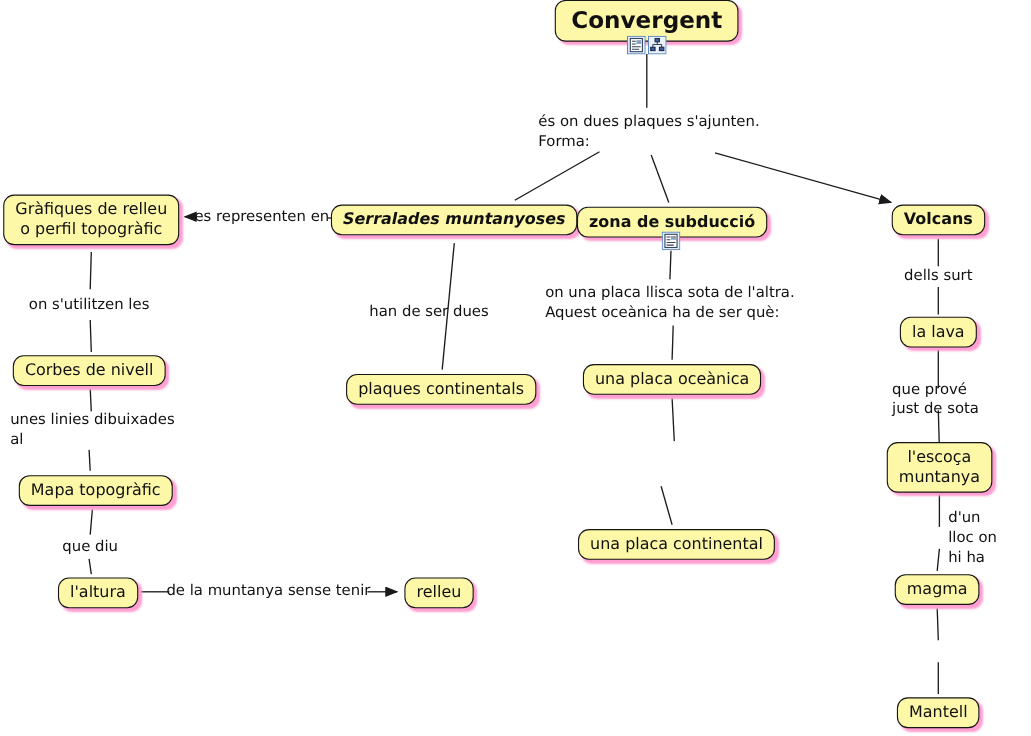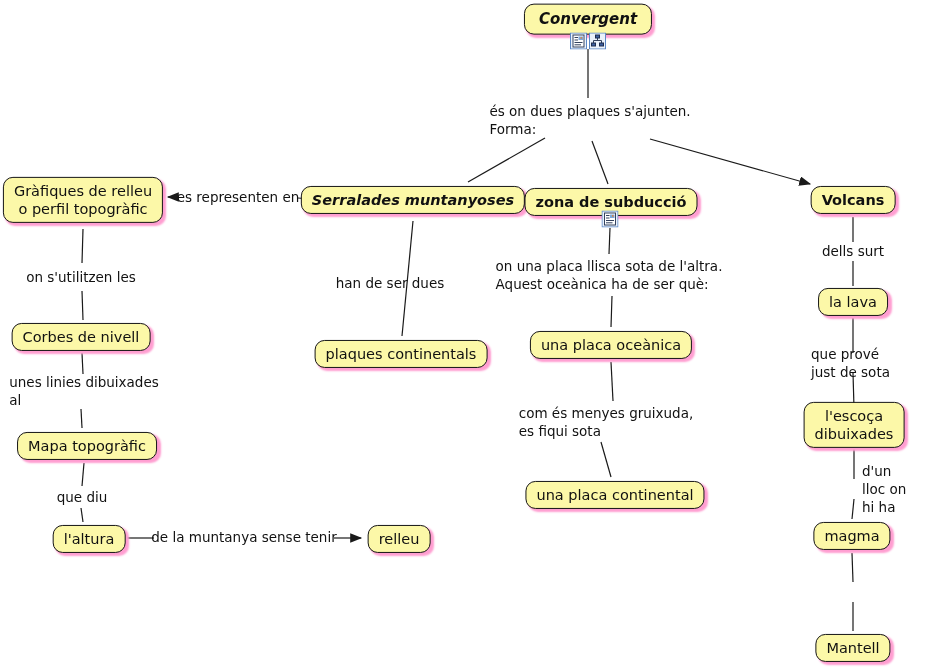"Convergent" .node.root { font-size: 15px -> 21px; font-style: italic -> none }
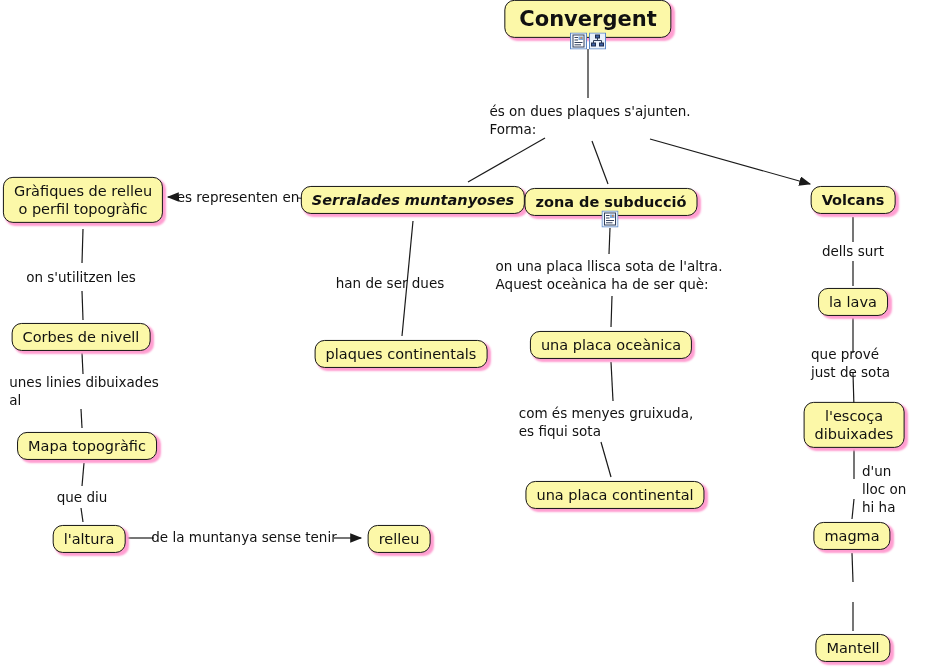"com és menyes gruixuda," div.phrase { html: <div>com és menyes gruixuda, es fiqui sota</div> -> none }
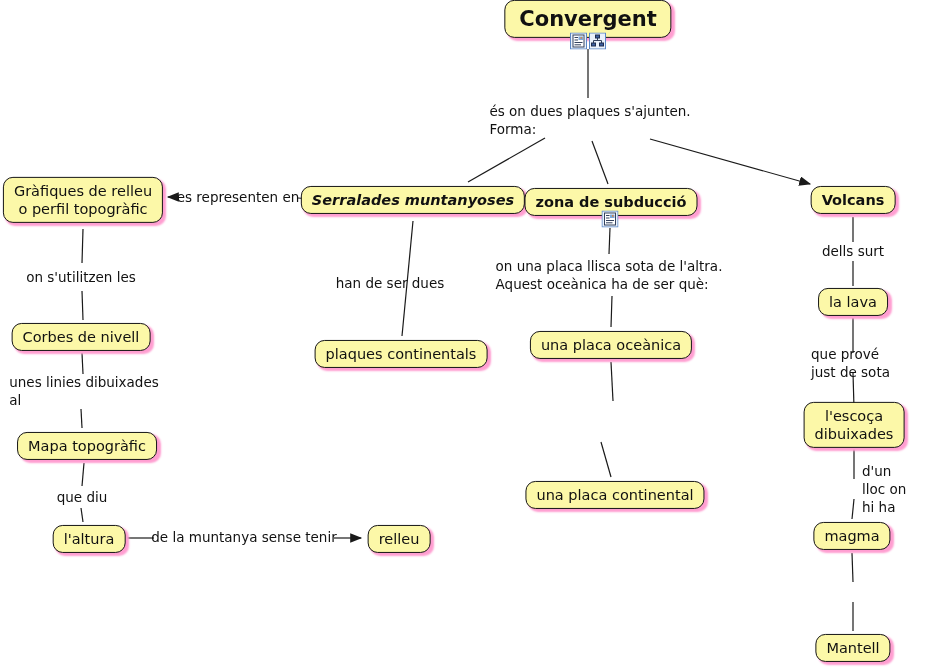"l'escoça dibuixades" div.node { text: dibuixades -> muntanya }
